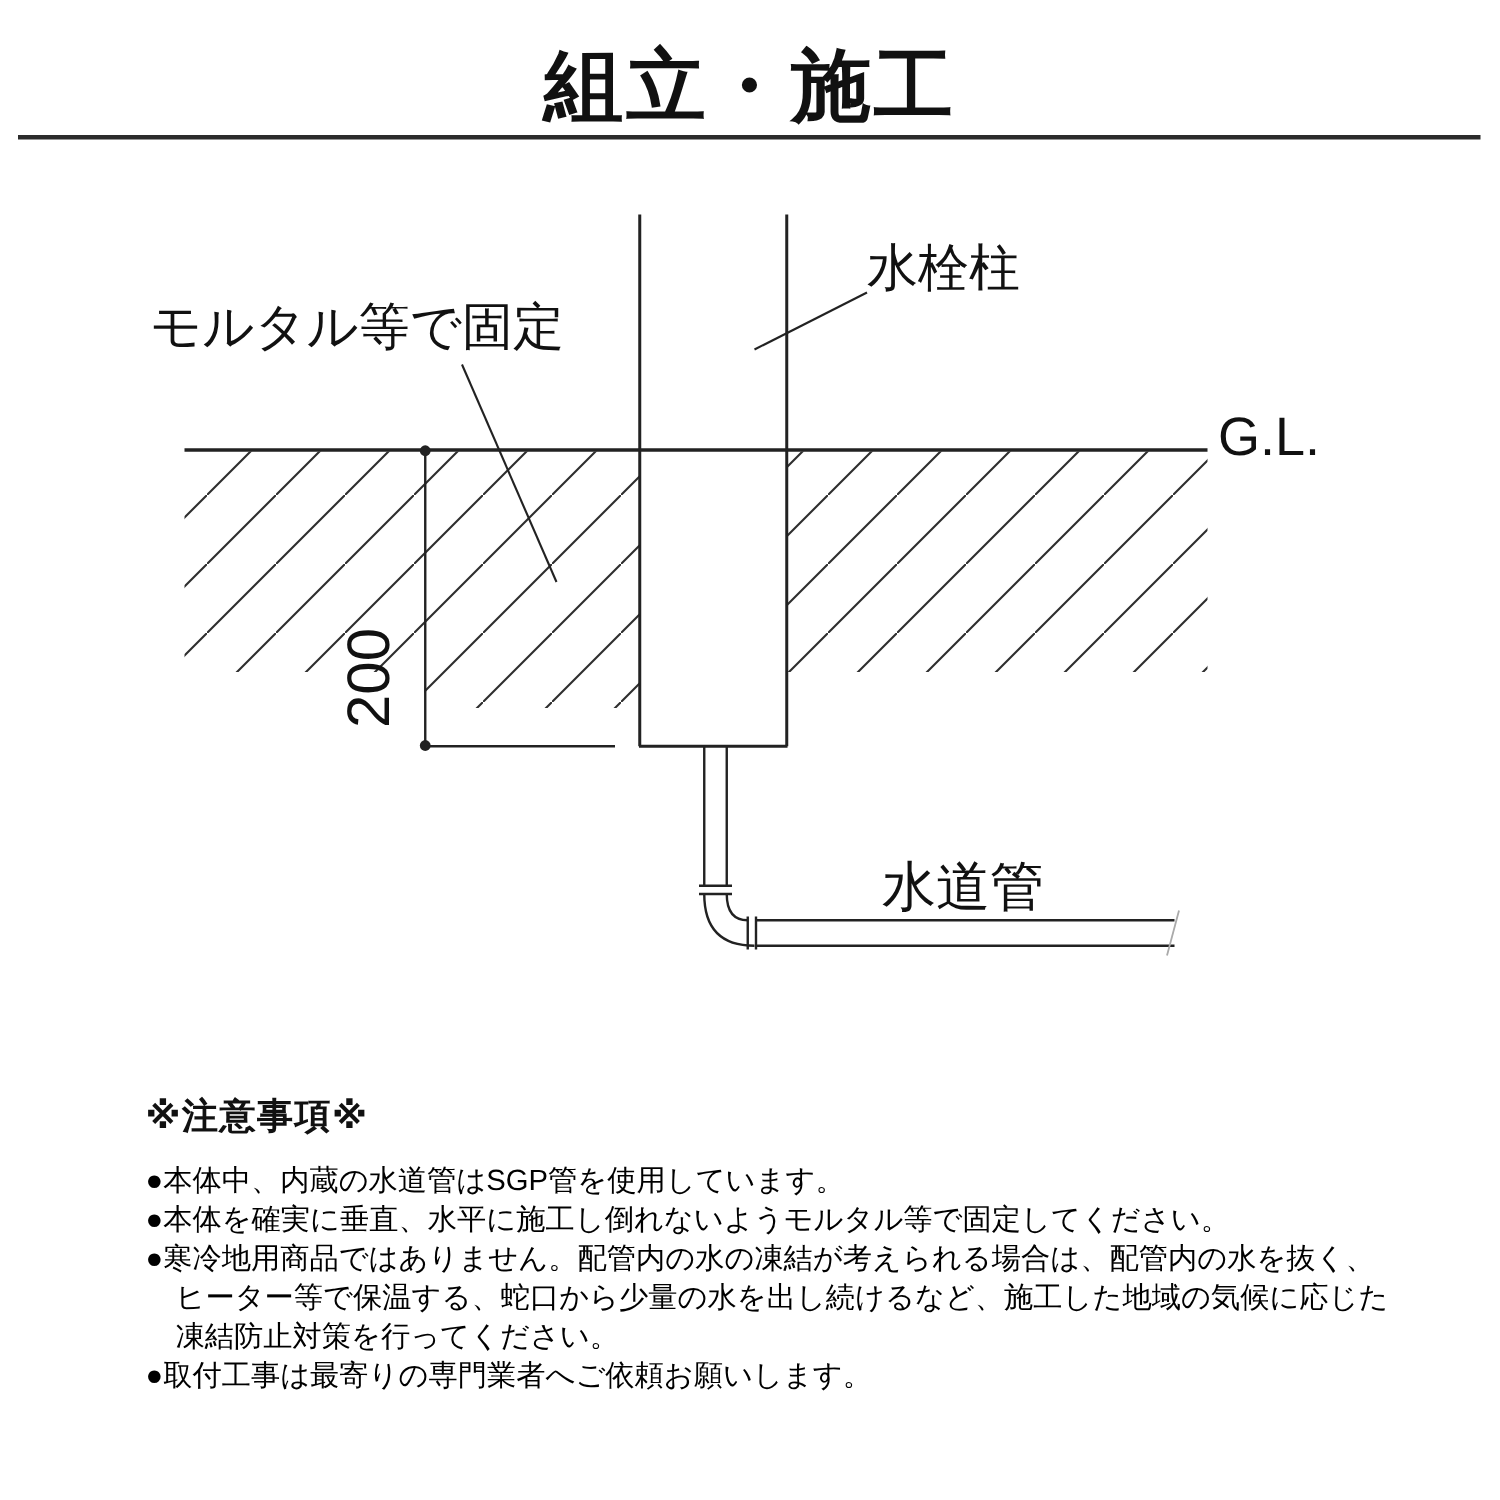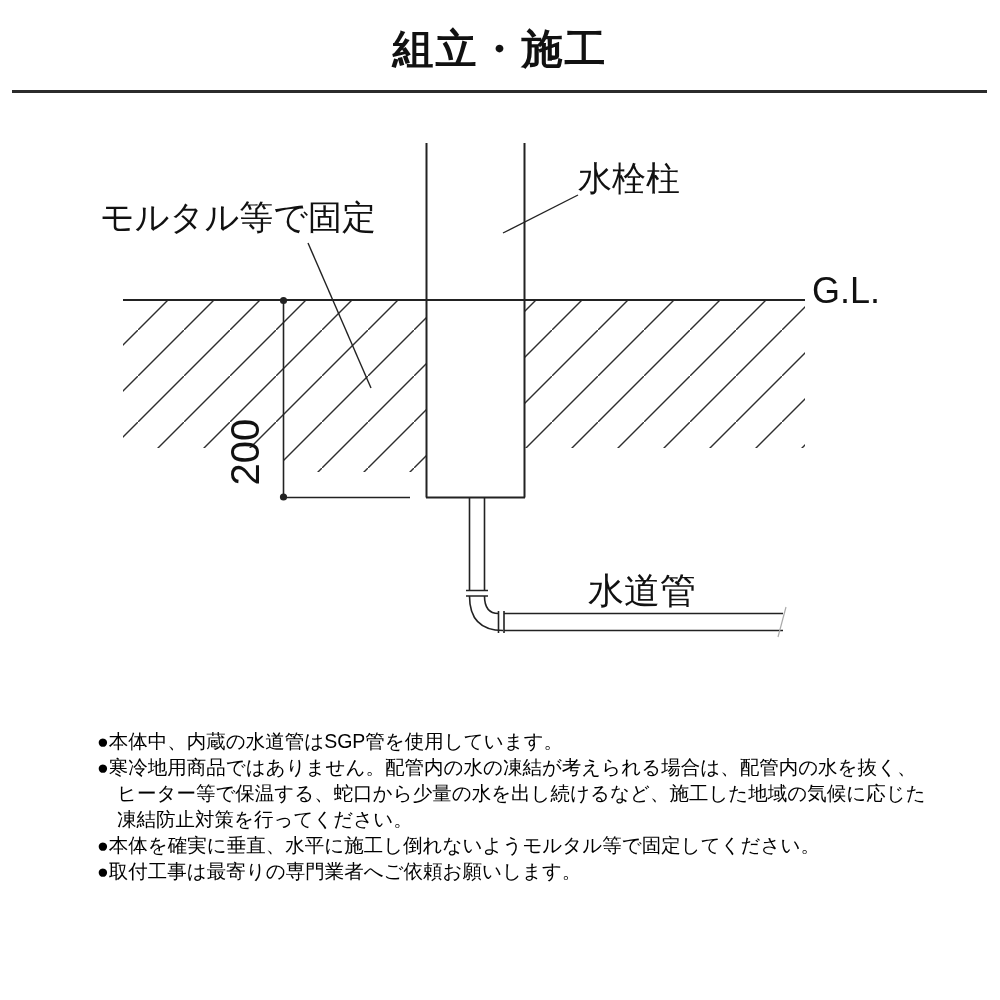"組立・施工" .title { font-size: 41px -> 53px }
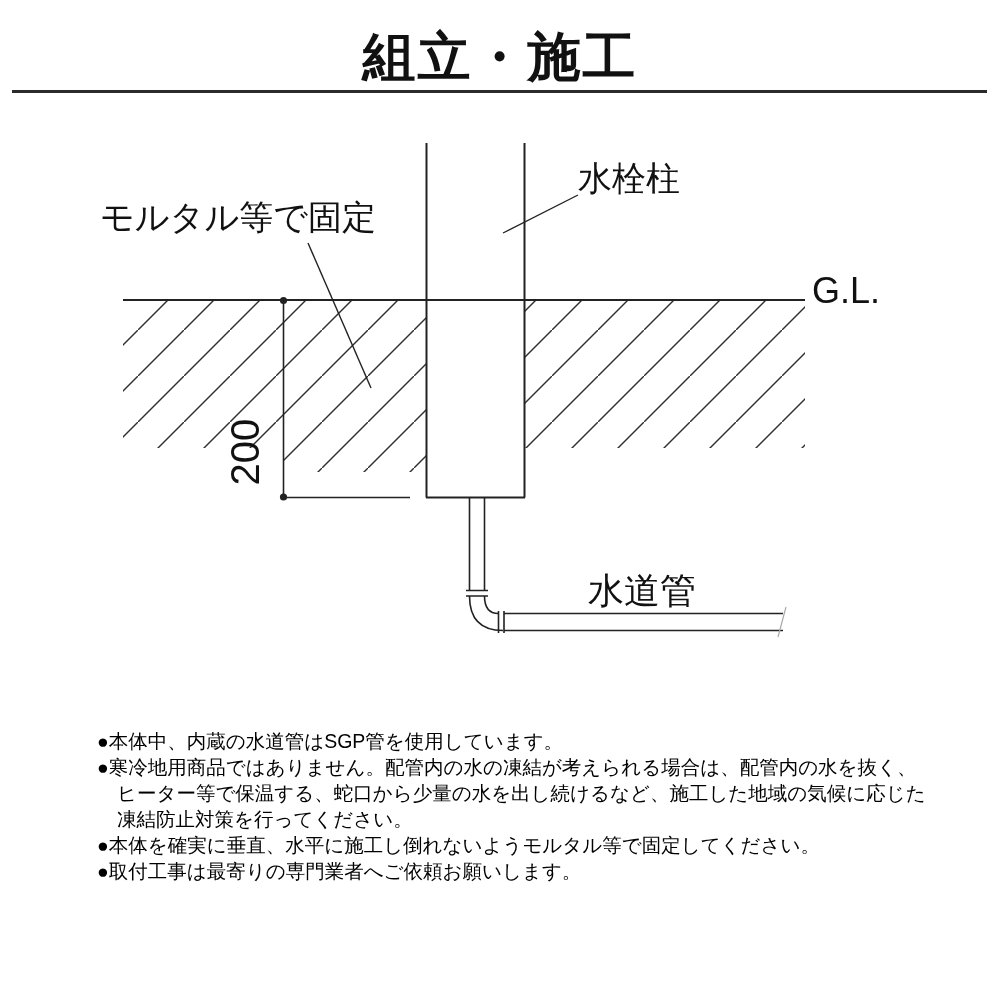"※注意事項※" h2.notes-heading { html: none -> <h2>※注意事項※</h2> }
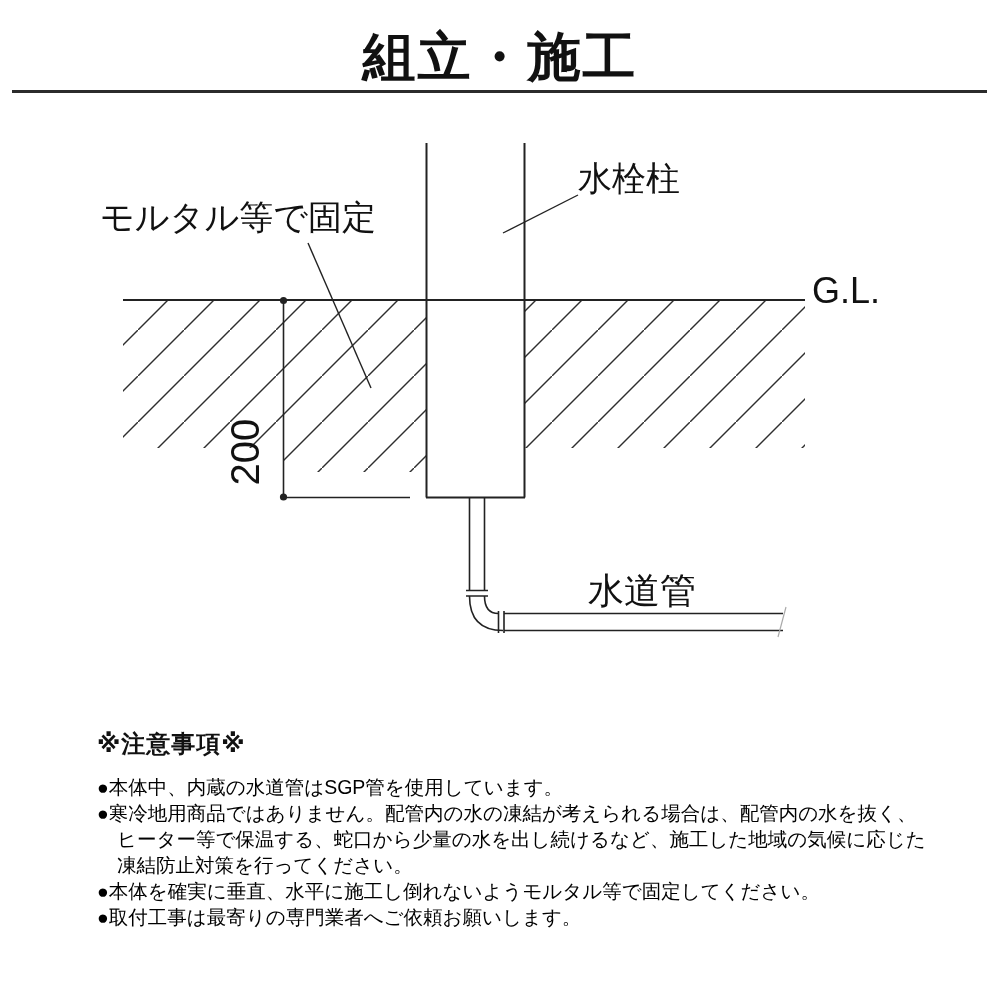"●寒冷地用商品ではありません。配管内の水の凍結が考えられる場合は、配管内の水を抜" li { order: before "●本体を確実に垂直、水平に施工し倒れないようモルタル等で固定してください。" -> after "●本体を確実に垂直、水平に施工し倒れないようモルタル等で固定してください。" }
